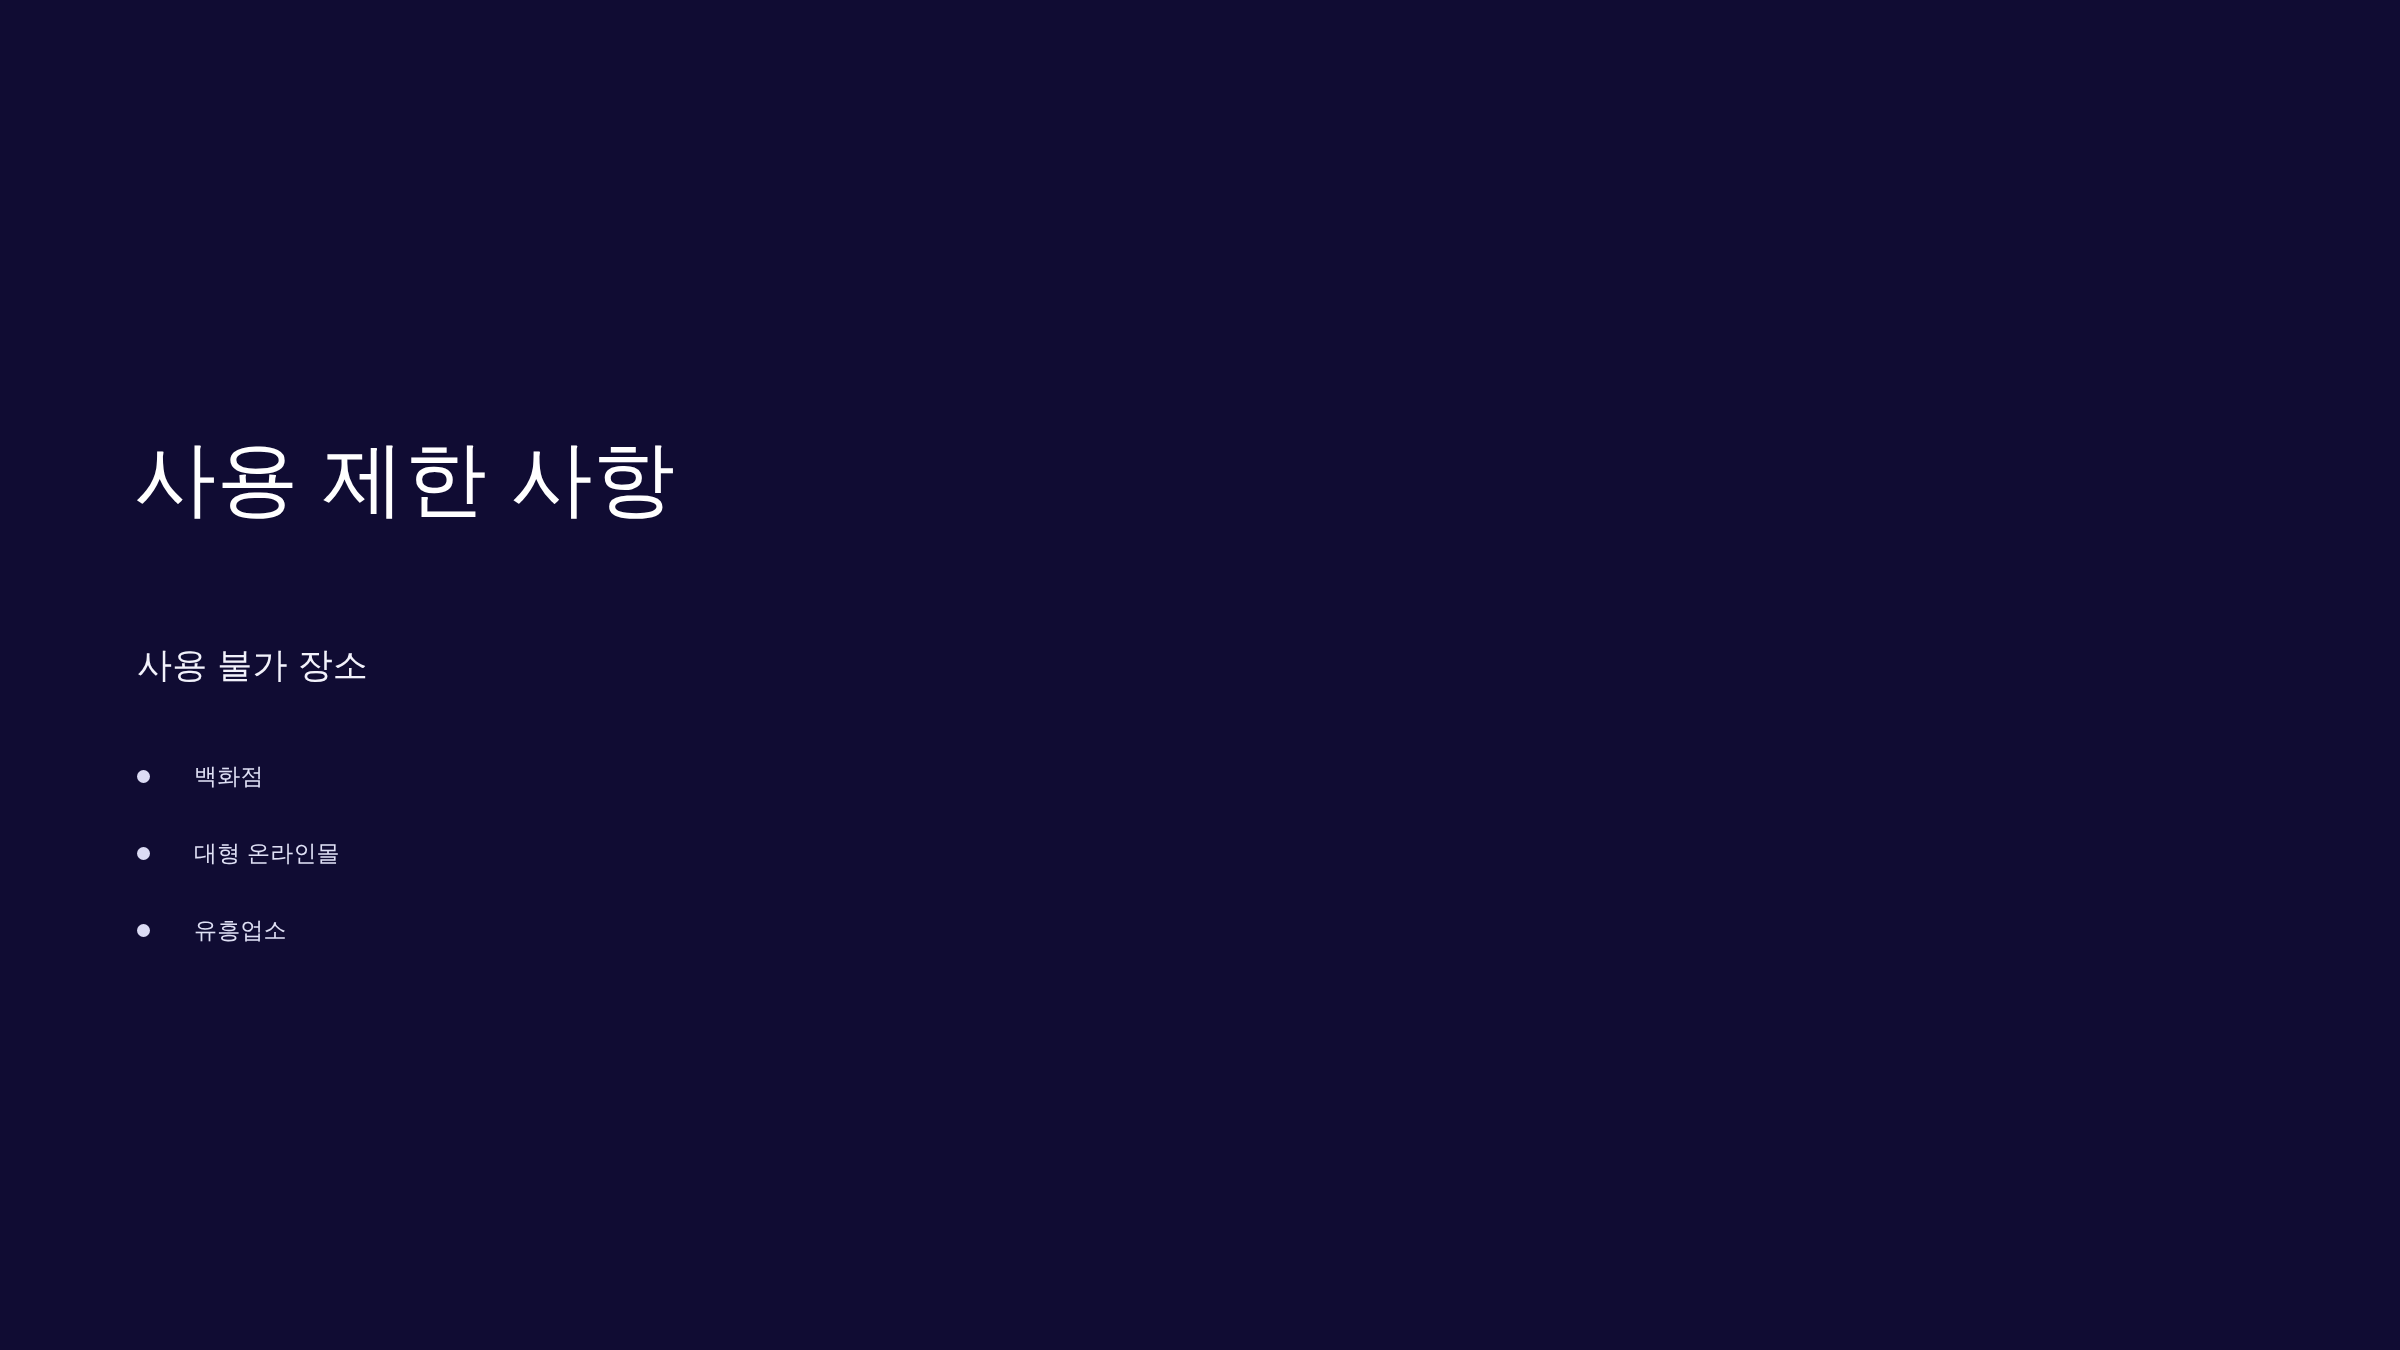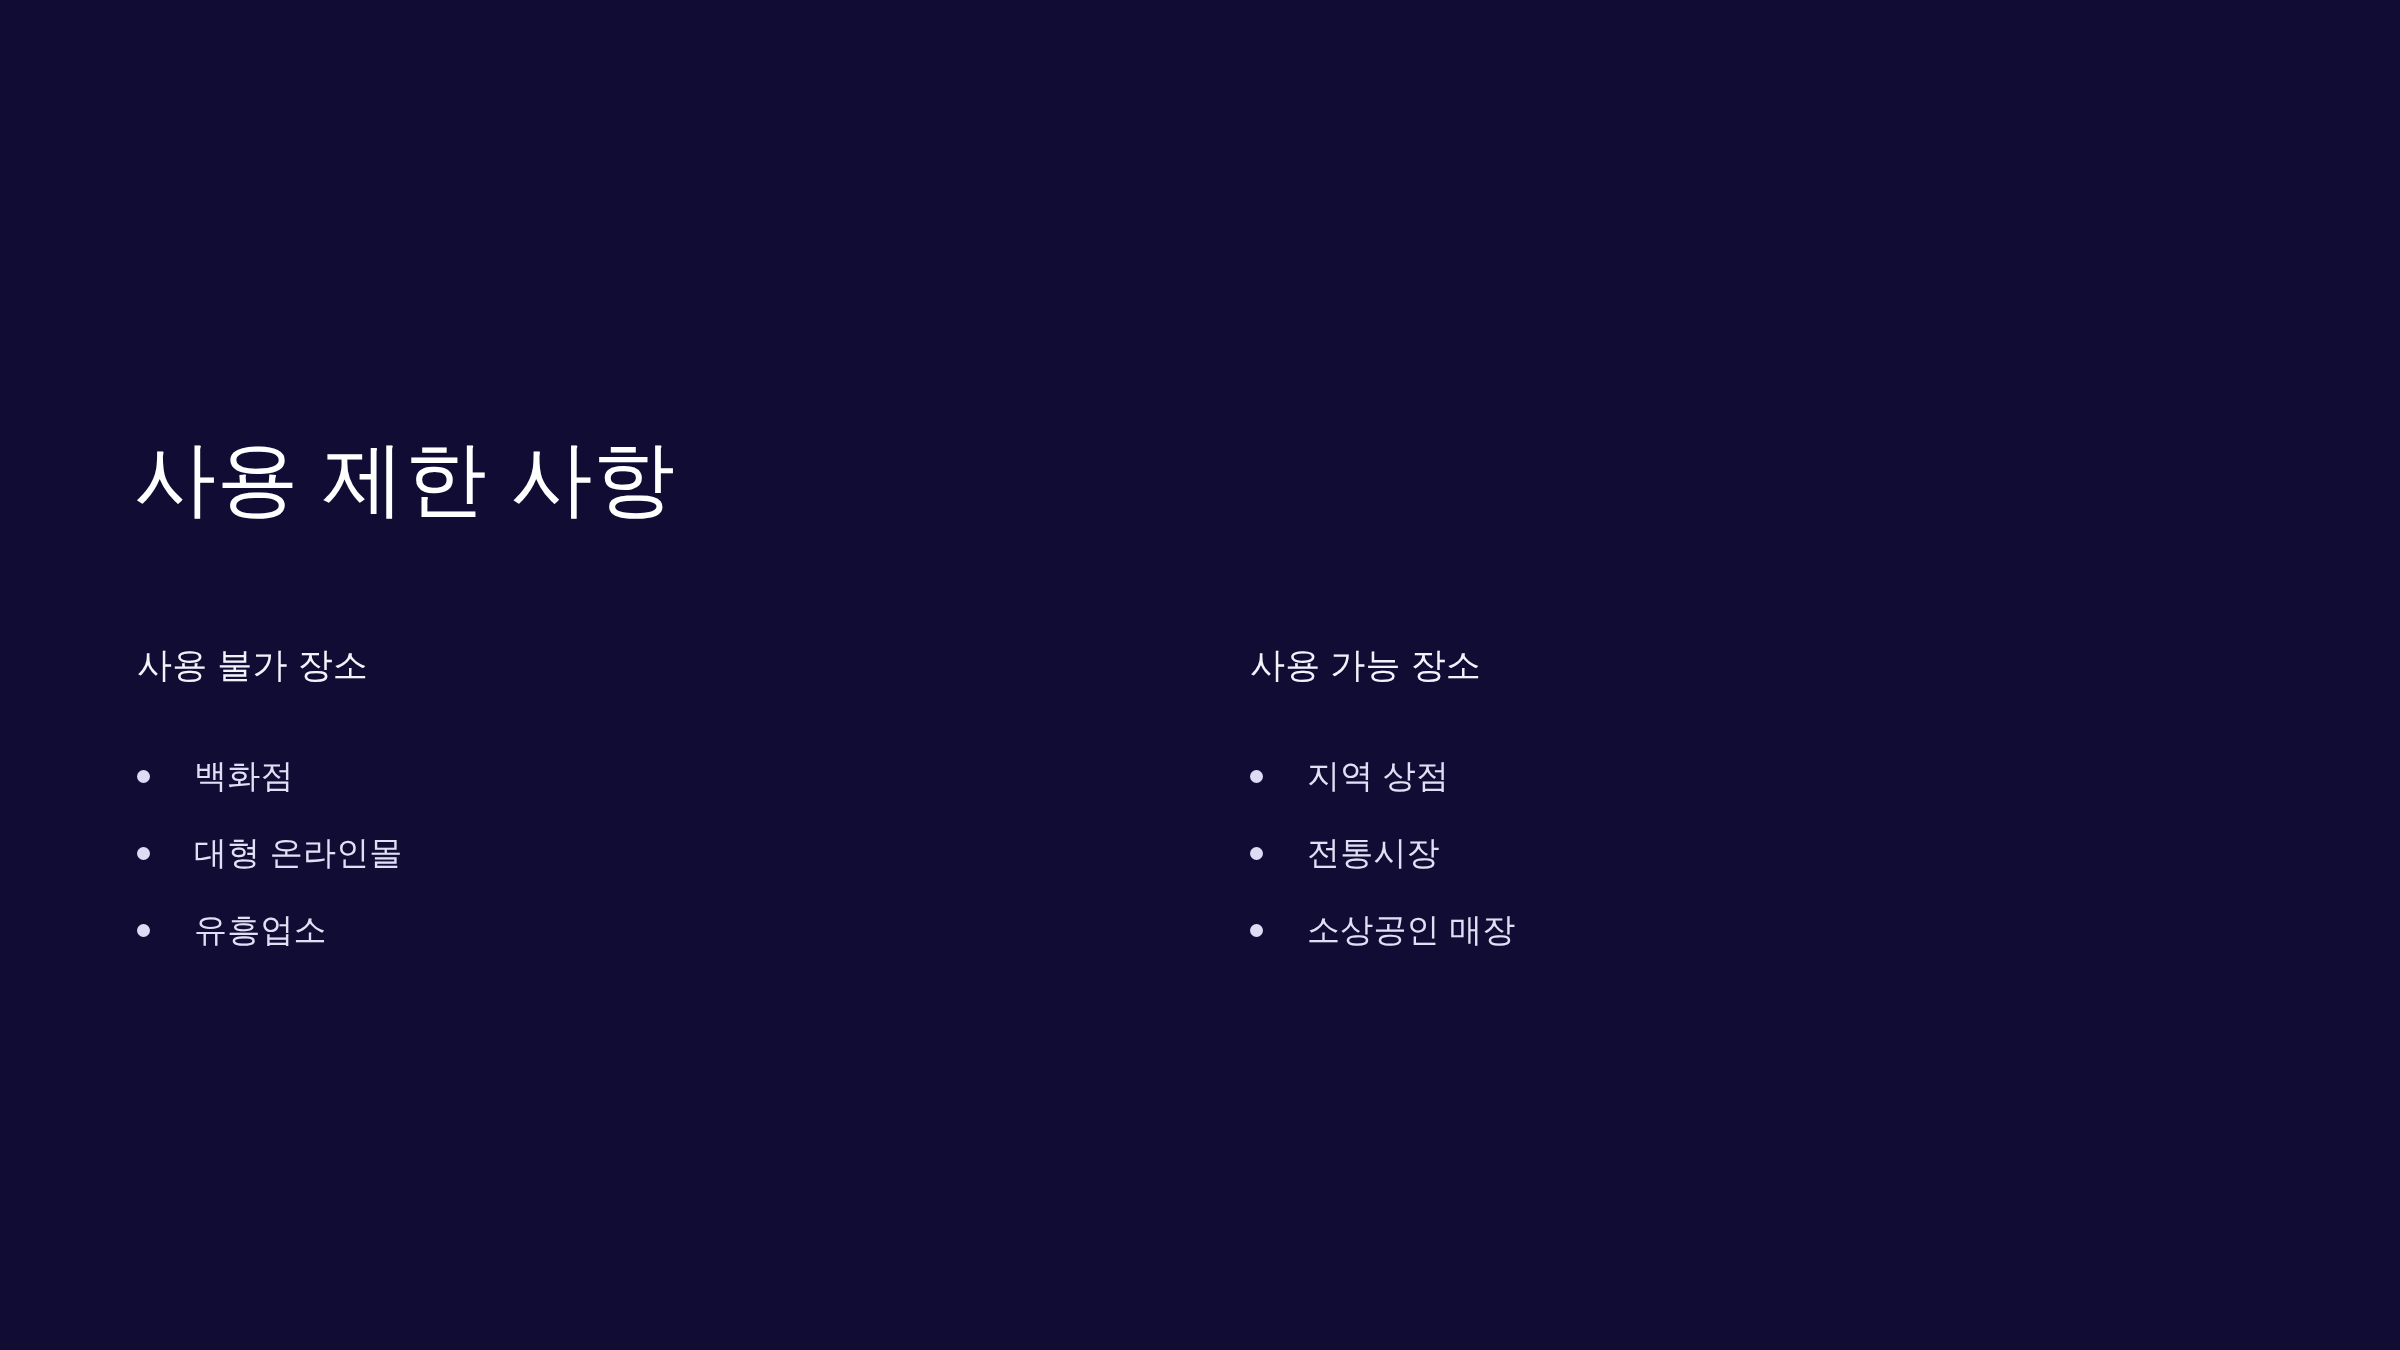"사용 가능 장소" div.column { html: <div> <h2>사용 가능 장소</h2> <ul> <li> <span></span> <span>지역 상점</span> </li> <li> <span></span> <span>전통시장</span> </li> <li> <span></span> <span>소상공인 매장</span> </li> </ul> </div> -> none }
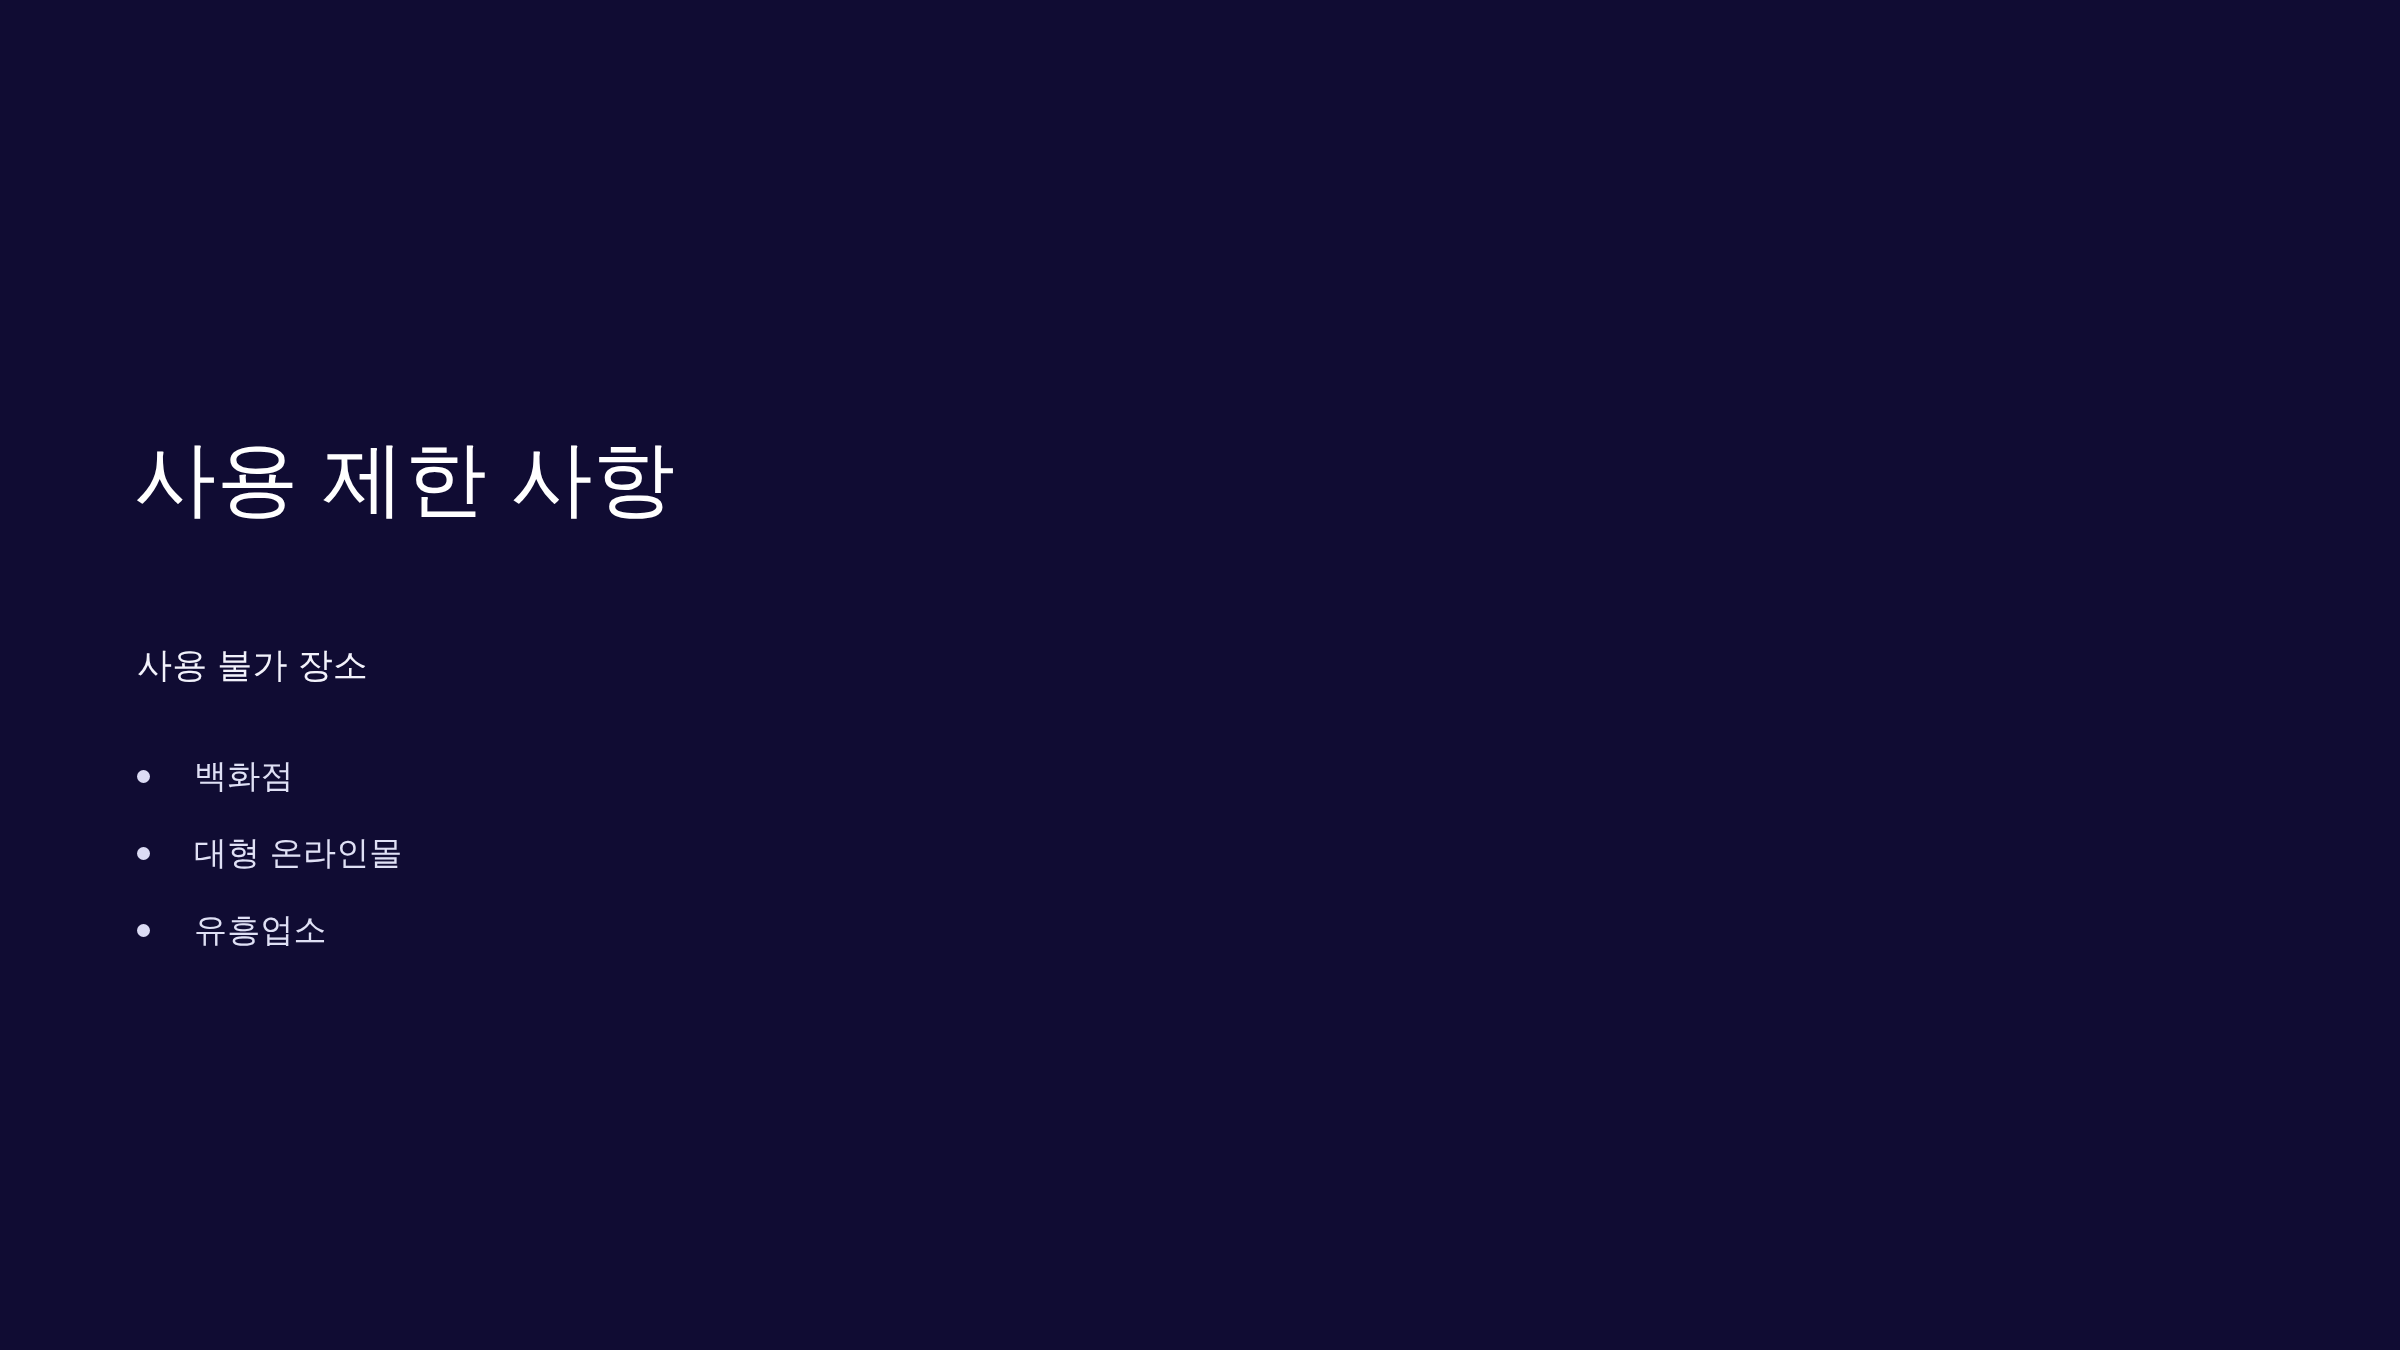"백화점" .bullet-text { font-size: 33px -> 23px }
